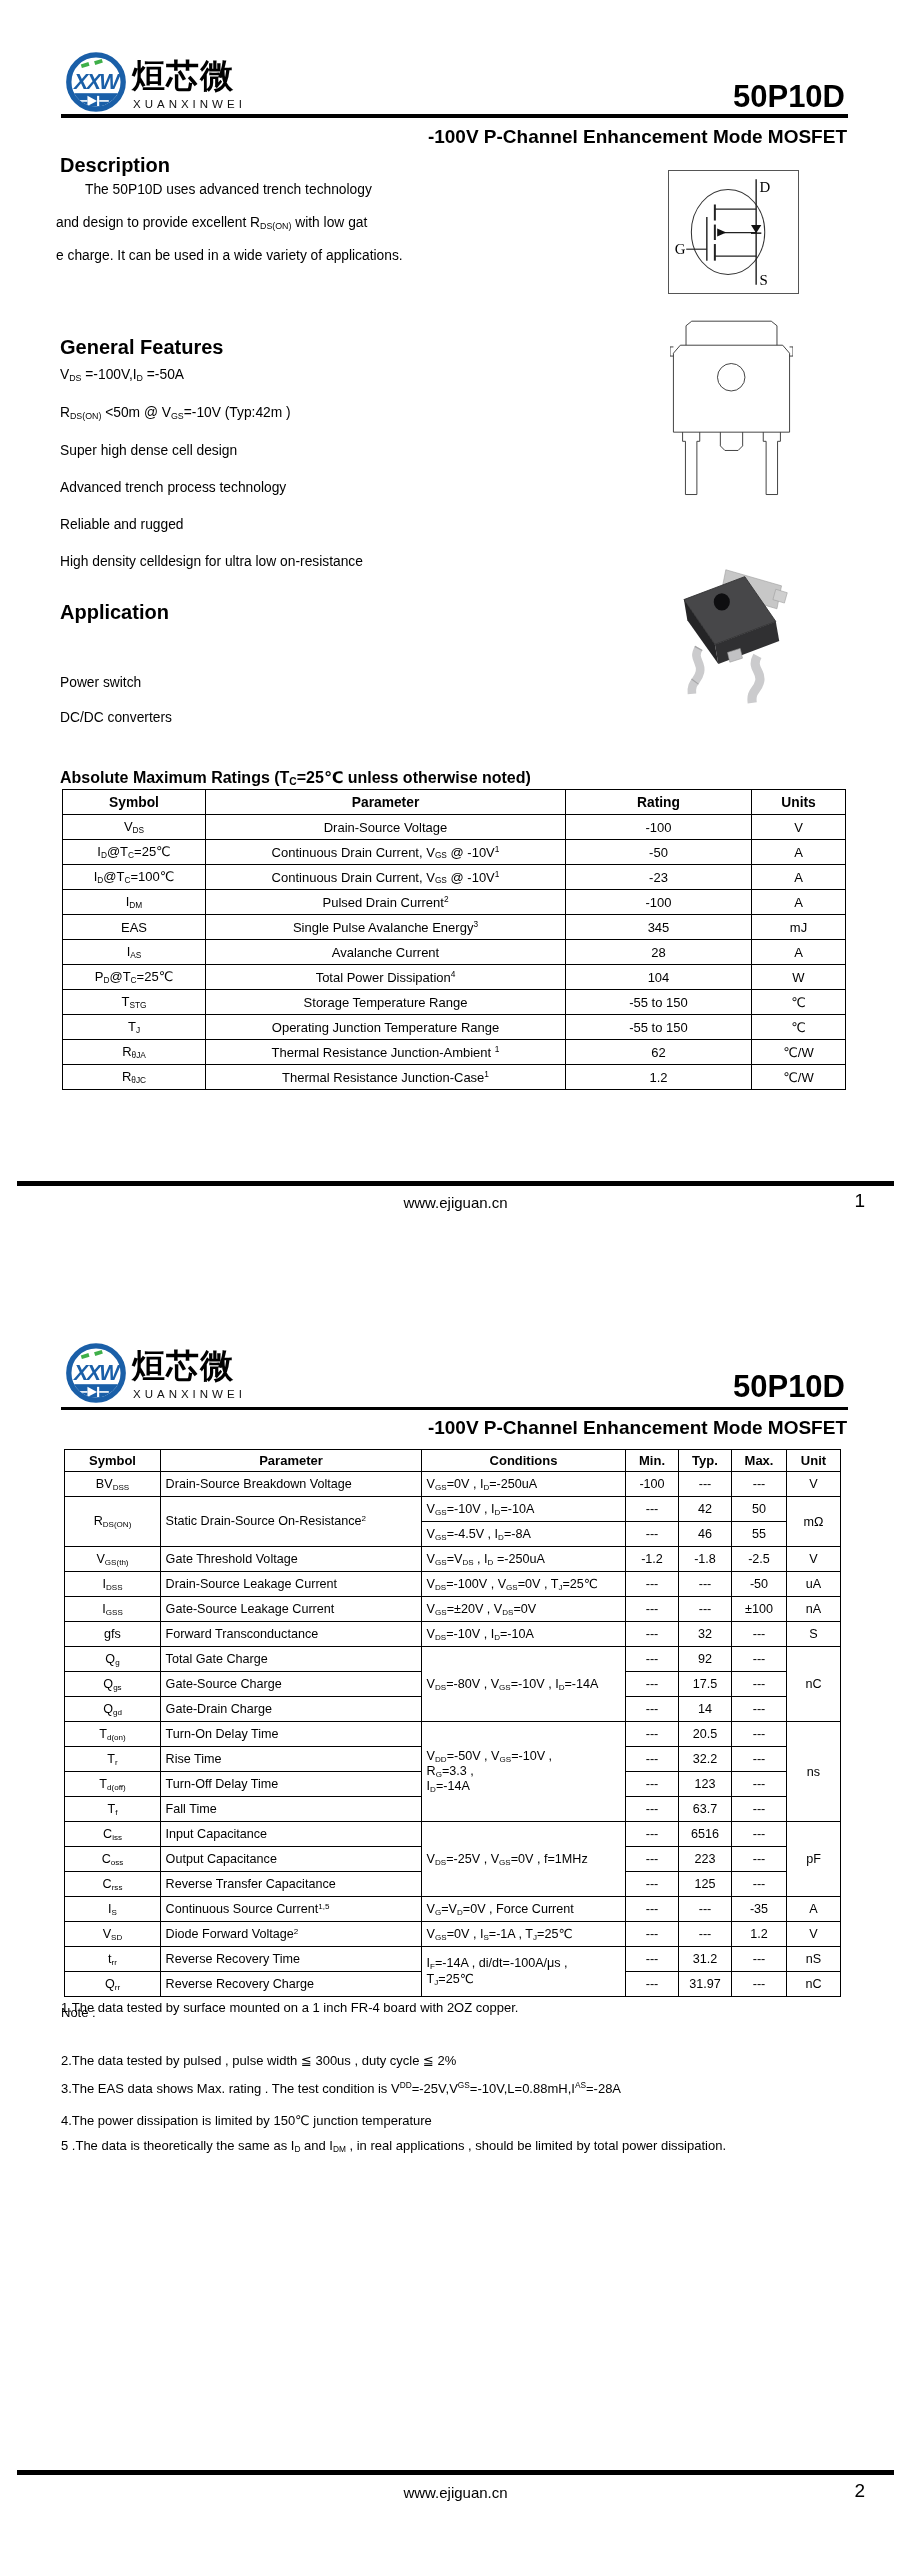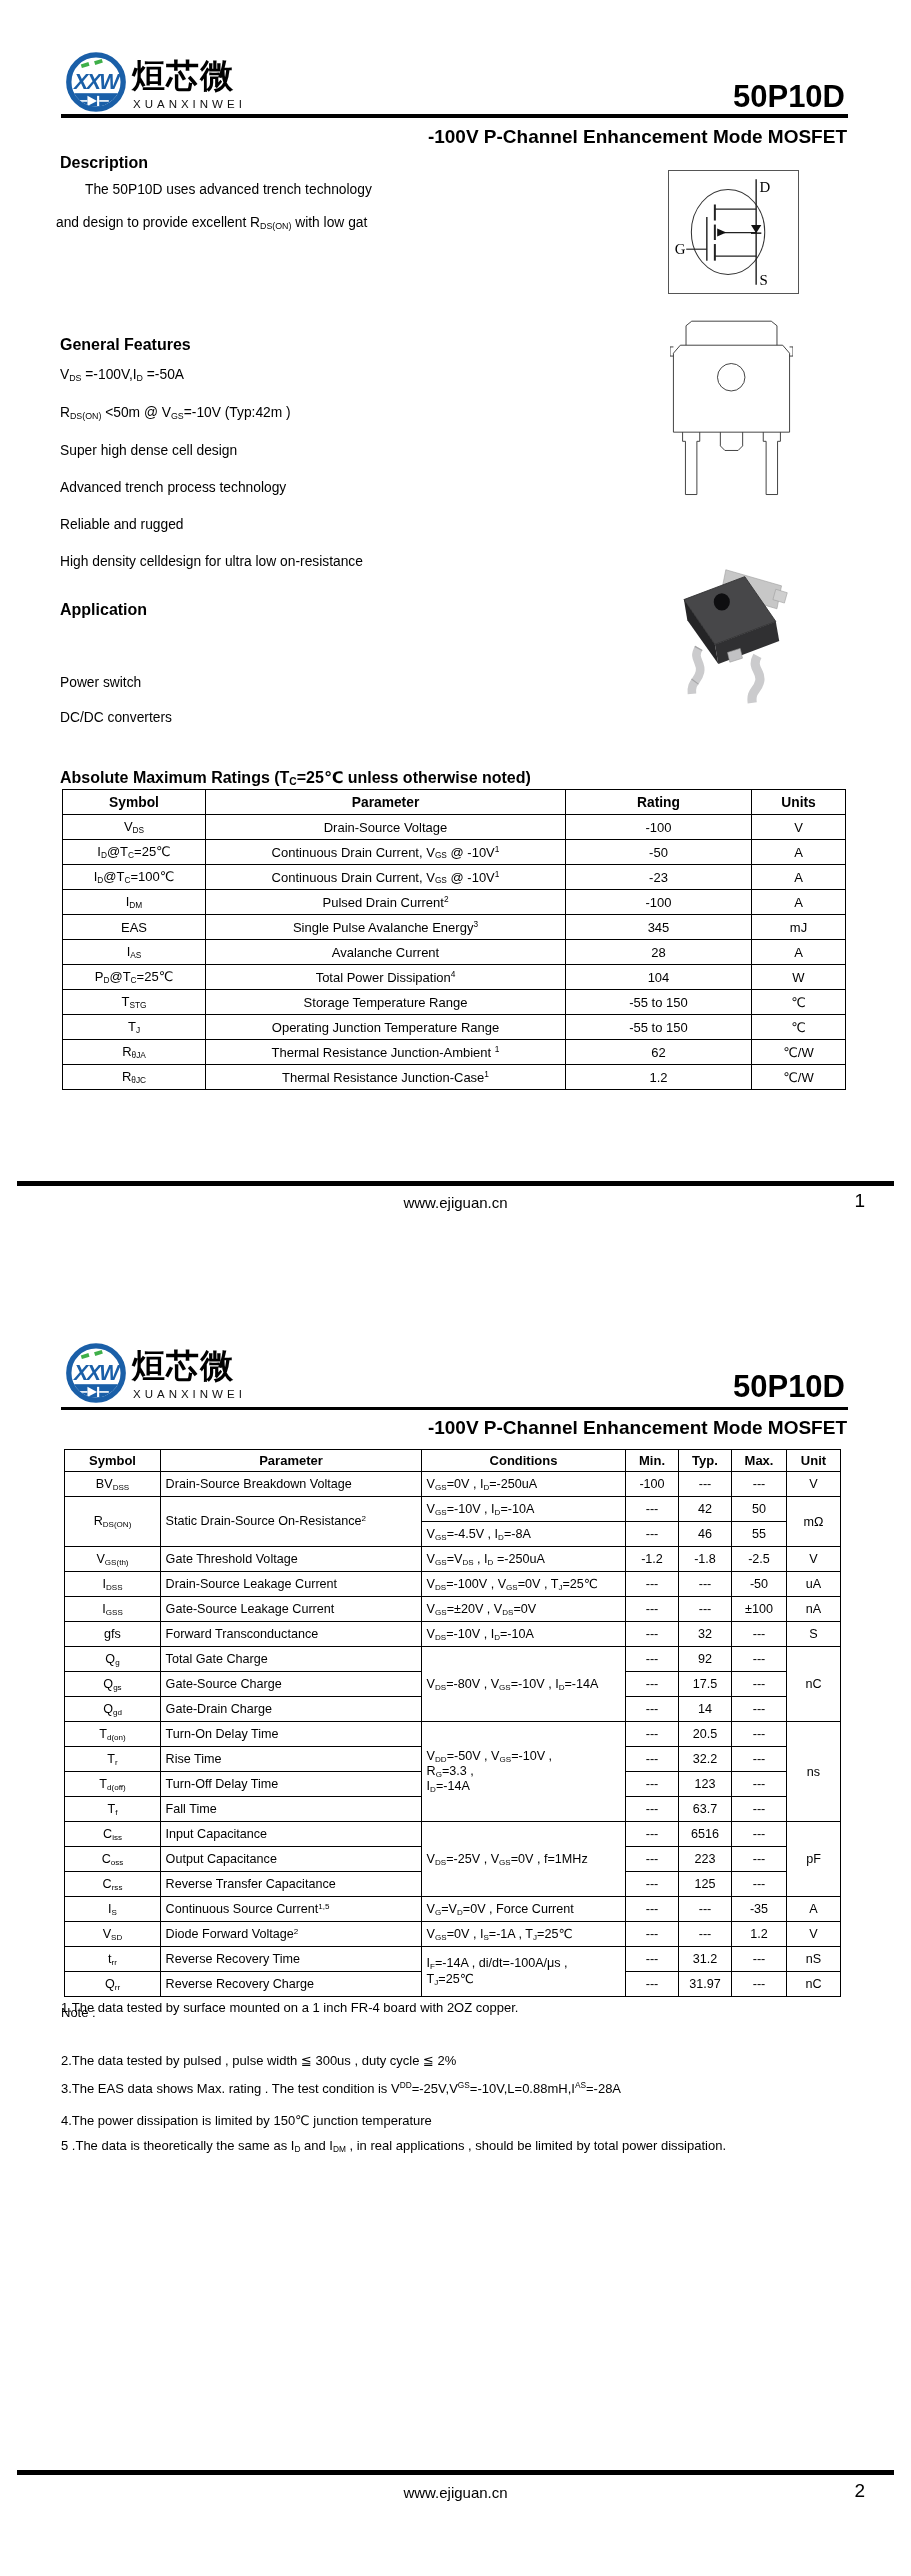"Description" .sec-title { font-size: 16px -> 20px }
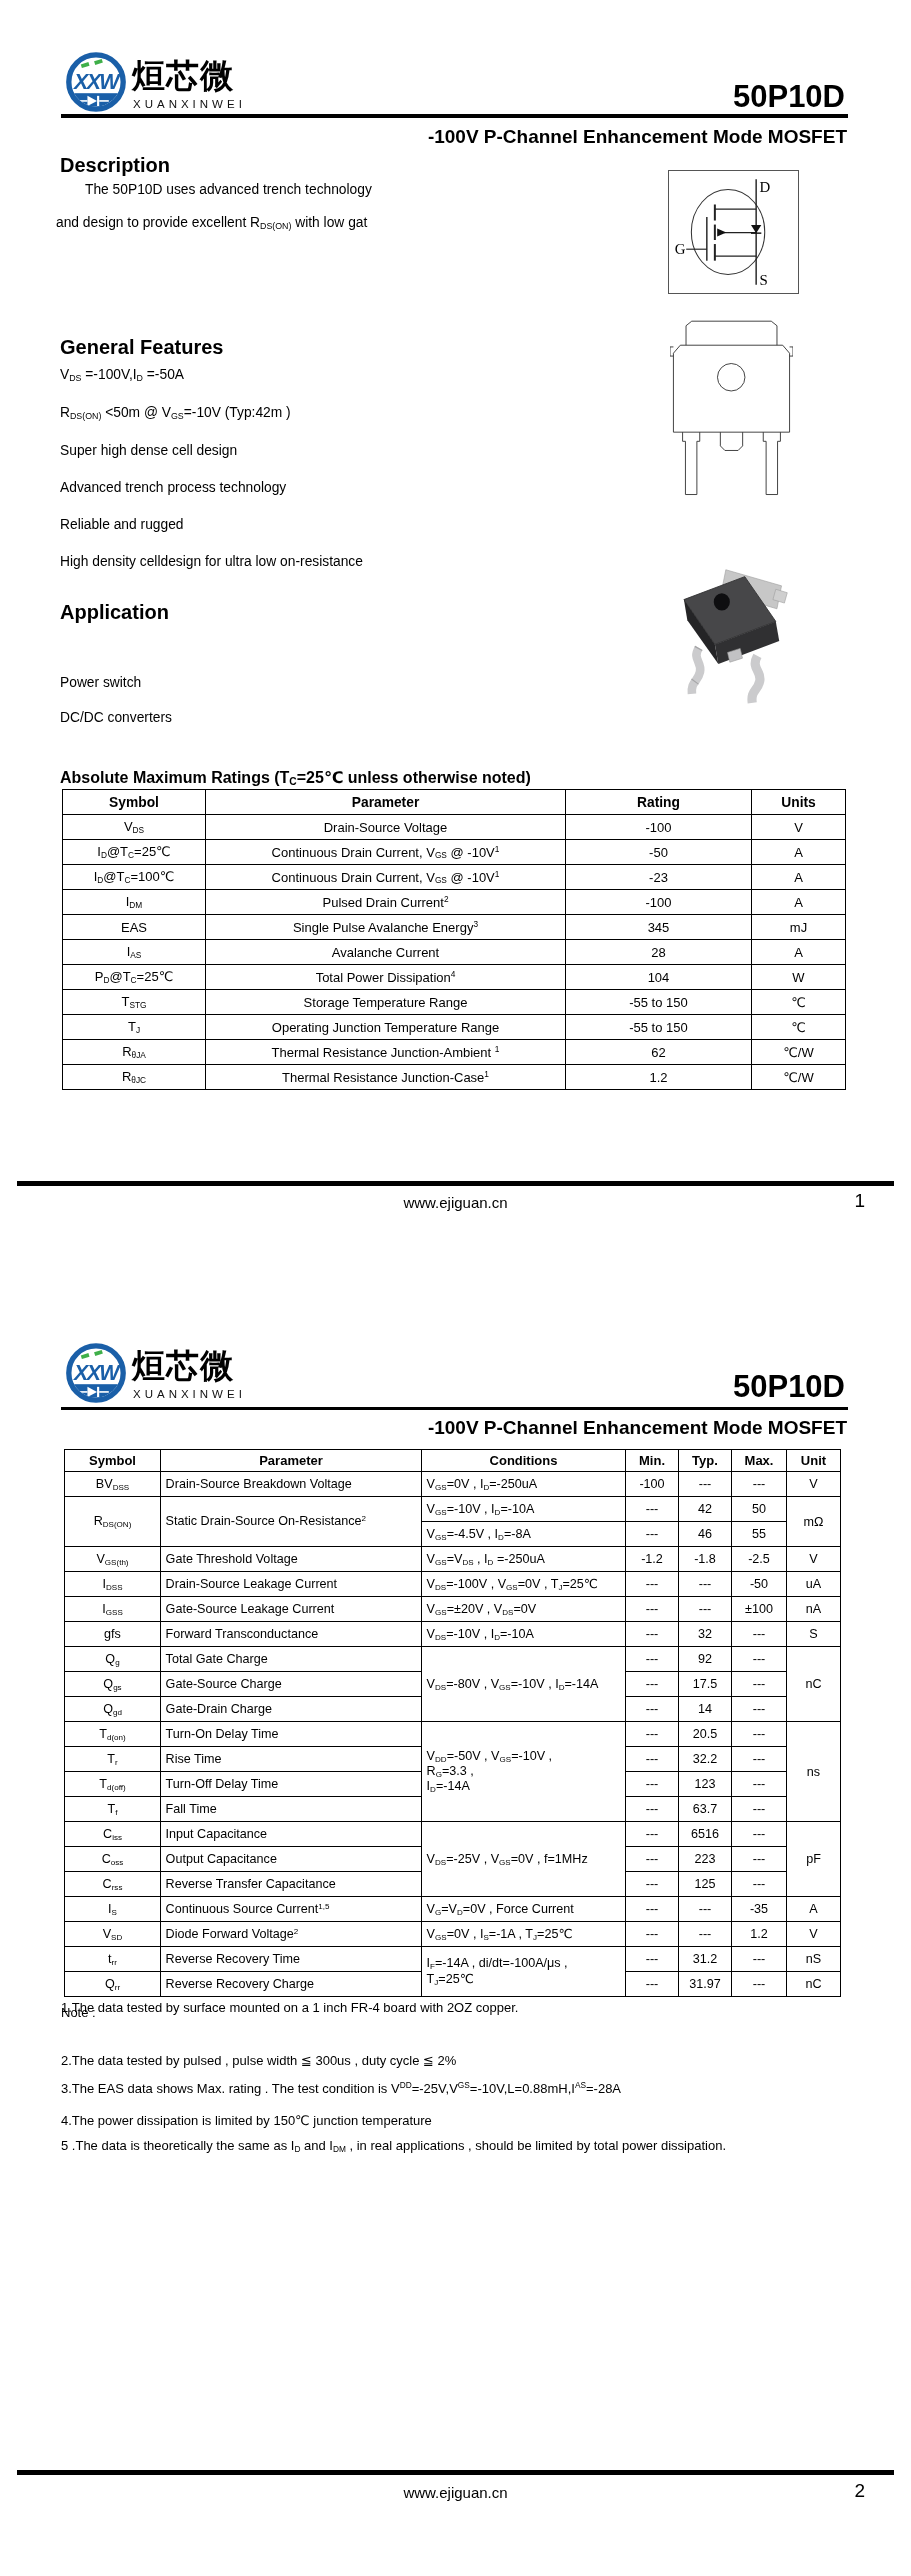"e charge. It can be" div.desc-line { html: none -> <div>e charge. It can be used in a wide variety of applications.</div> }
